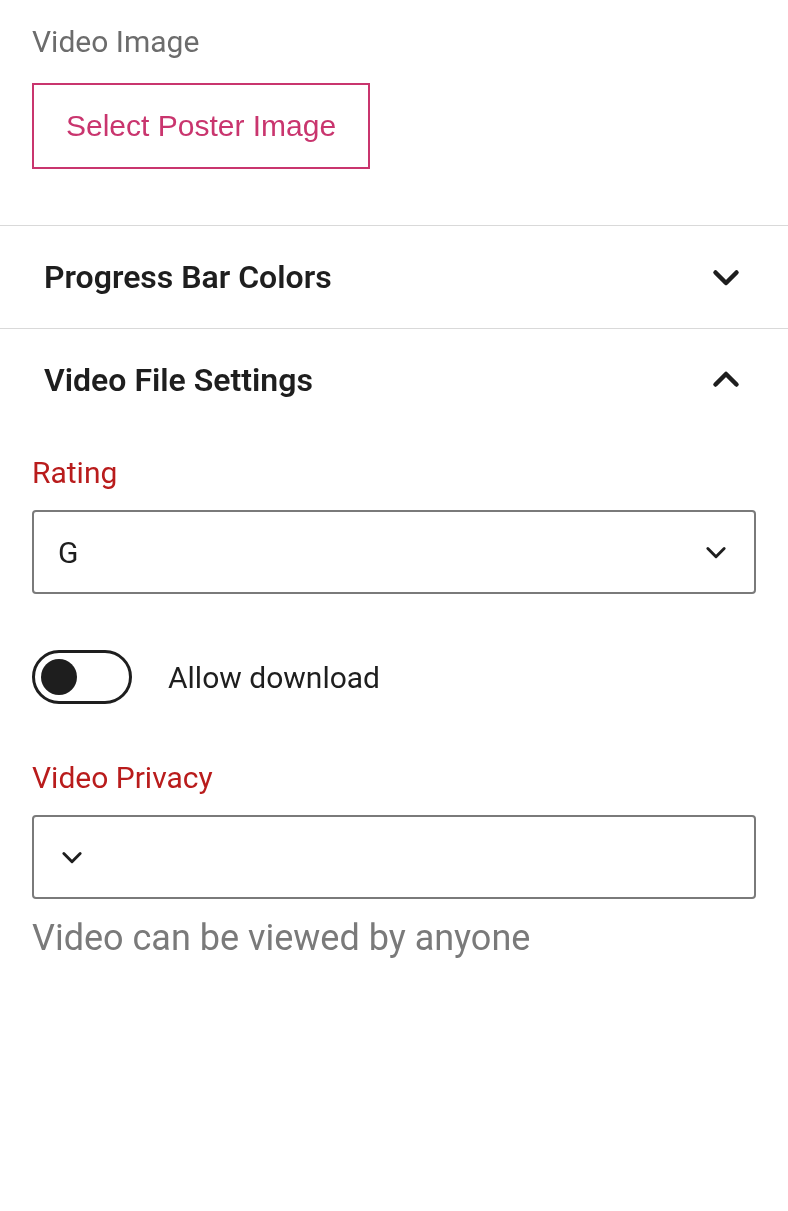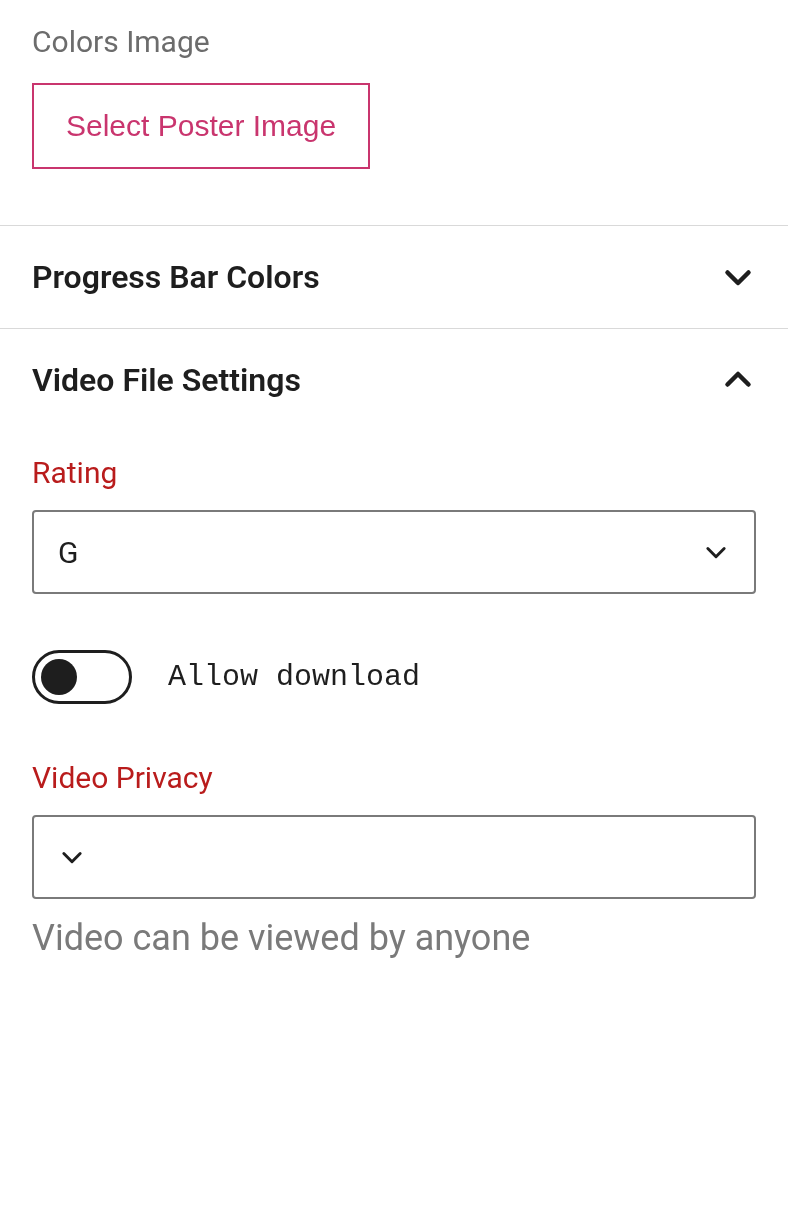"Colors Image" div.field-heading { text: Colors -> Video }
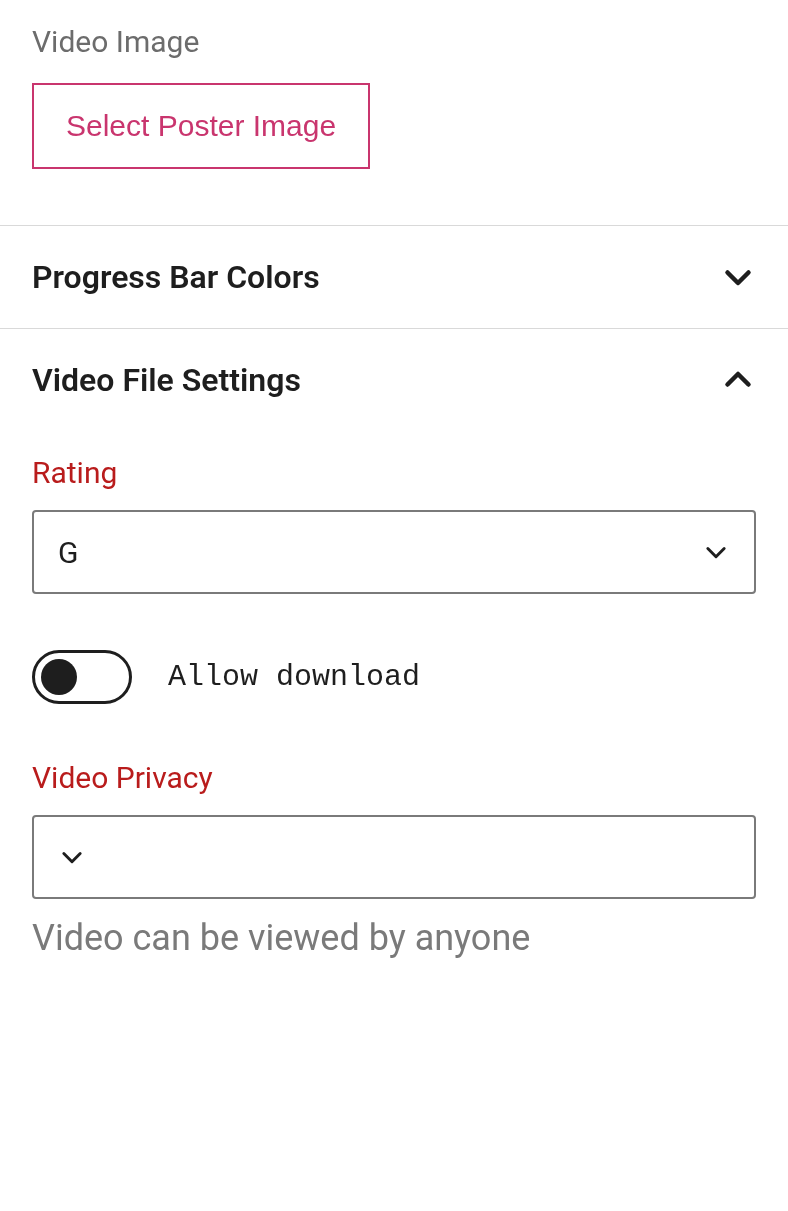"Progress Bar Colors" .accordion-header { padding: 32px 32px -> 32px 44px }
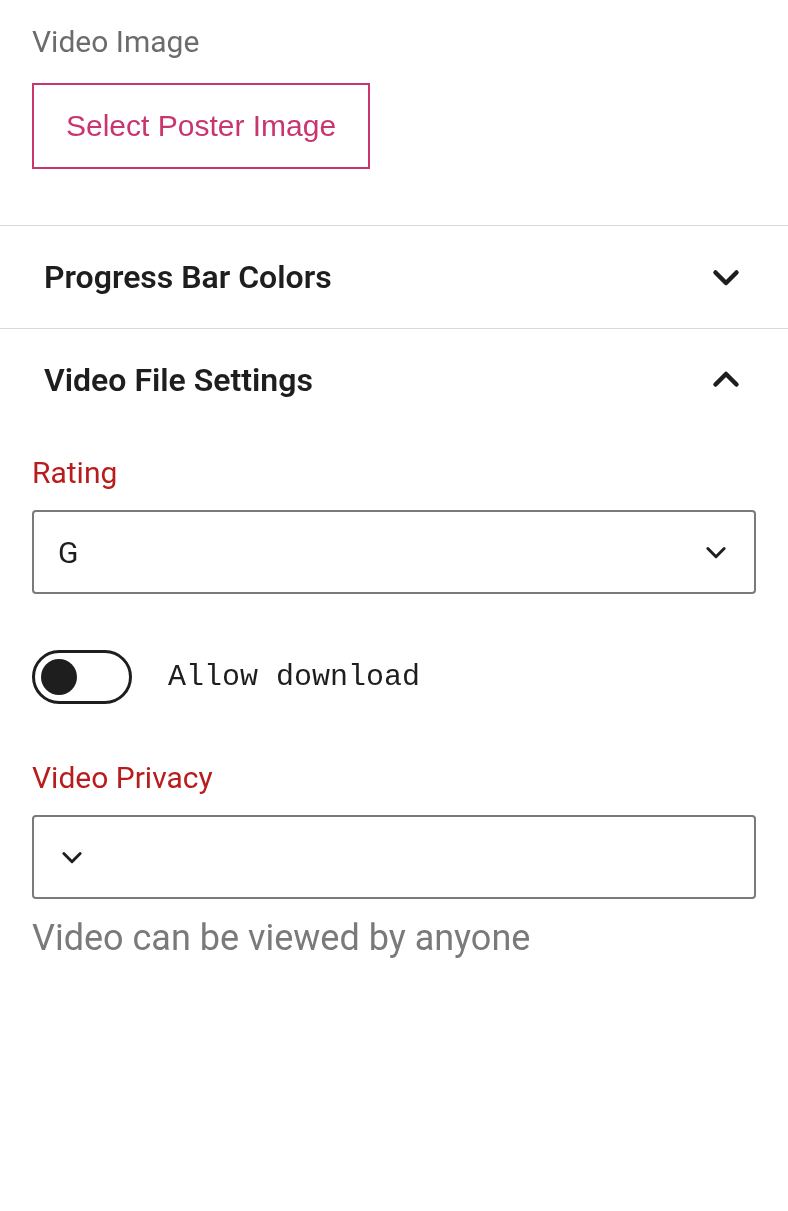"Allow download" .toggle-label { font-family: Liberation Mono, monospace -> none }
